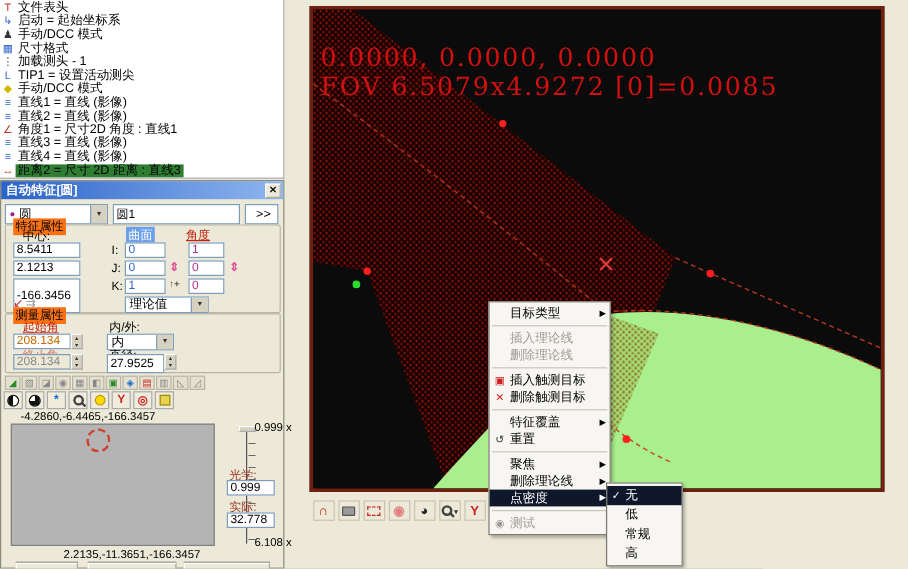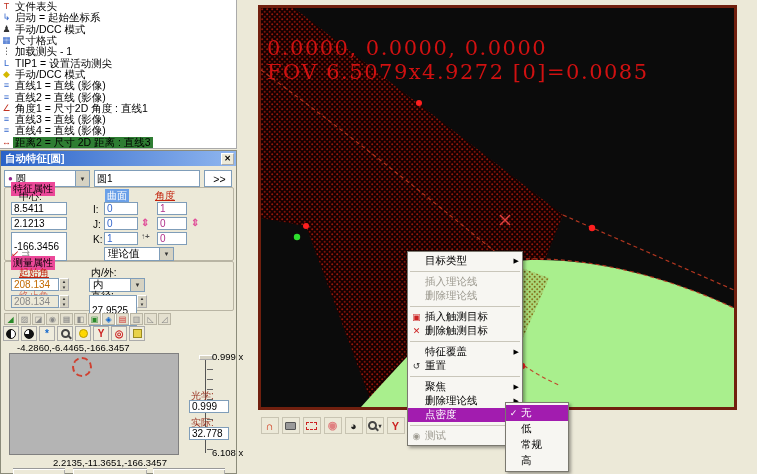"特征属性" .group > .legend { background: #ec4899 -> #f97316 }
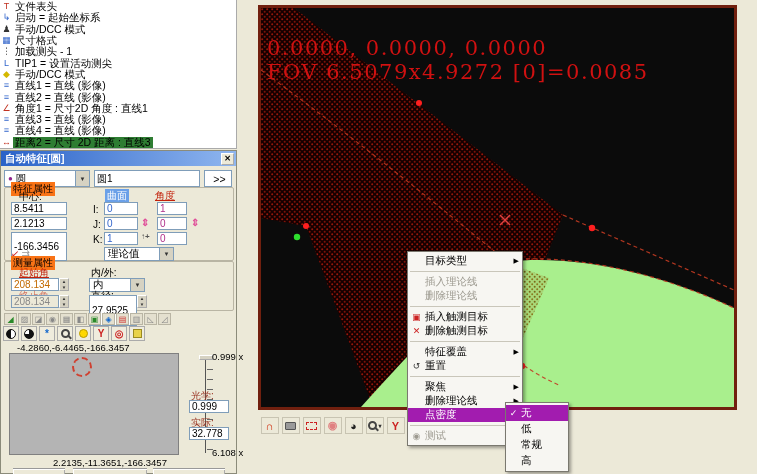"目标类型" .menu { width: 116px -> 102px }
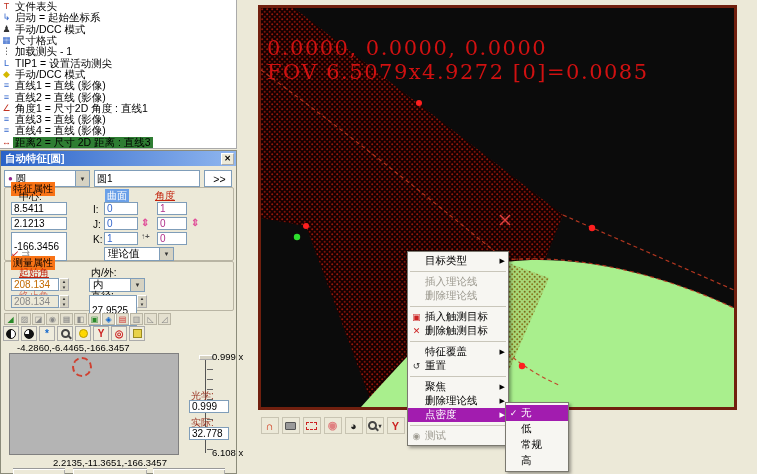"27.9525" input.fld { height: 31px -> 16px }
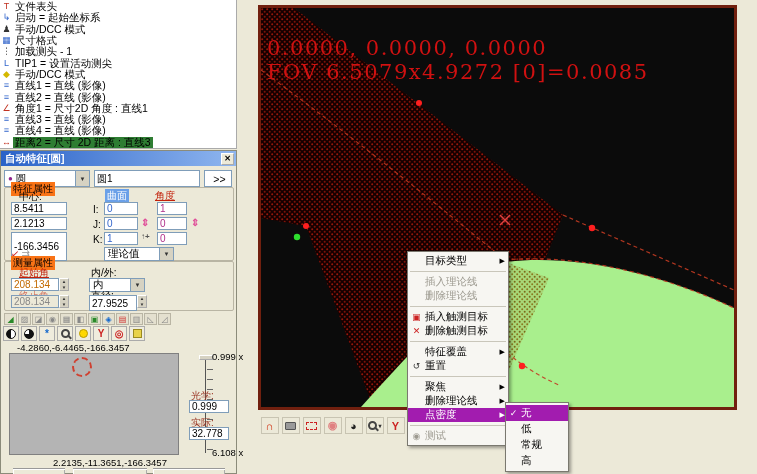"点密度" .mitem.hl { background: #a21caf -> #0f172a }
